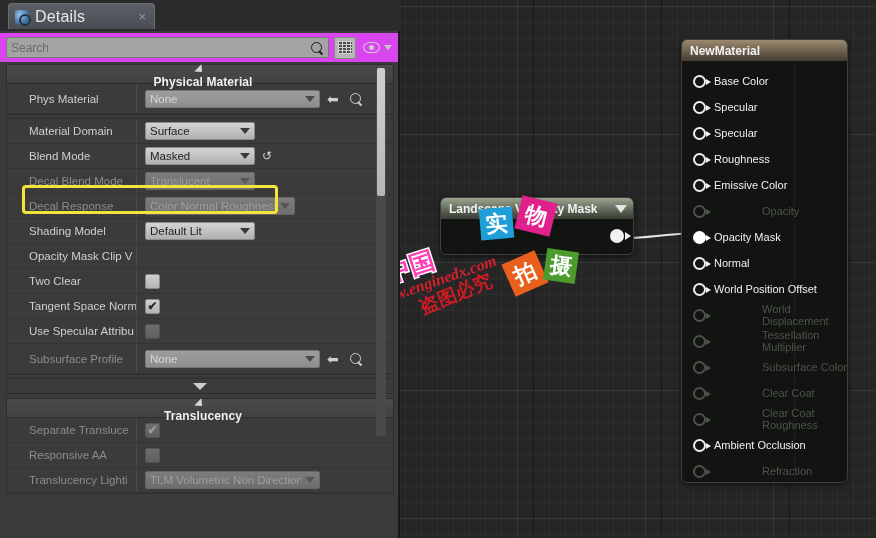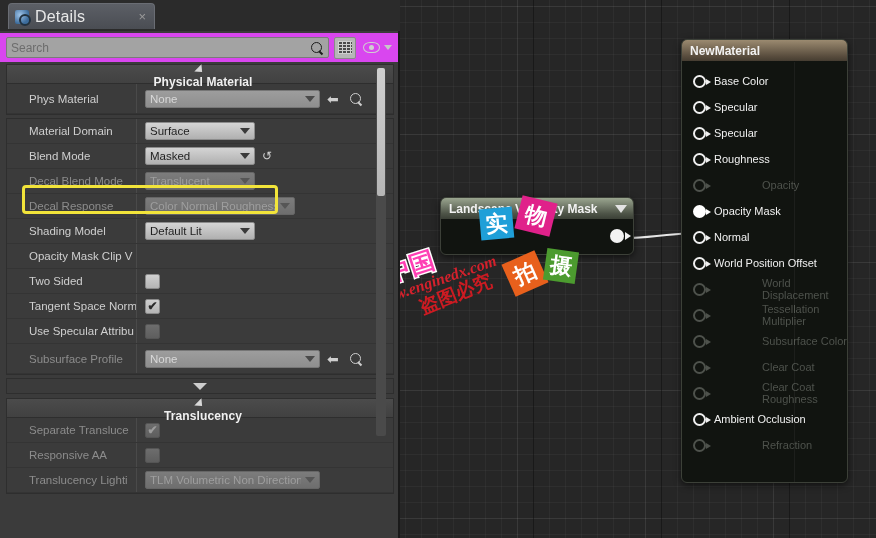"Emissive Color" div.inpin-row { html: none -> <div> <span></span> <span>Emissive Color</span> </div> }
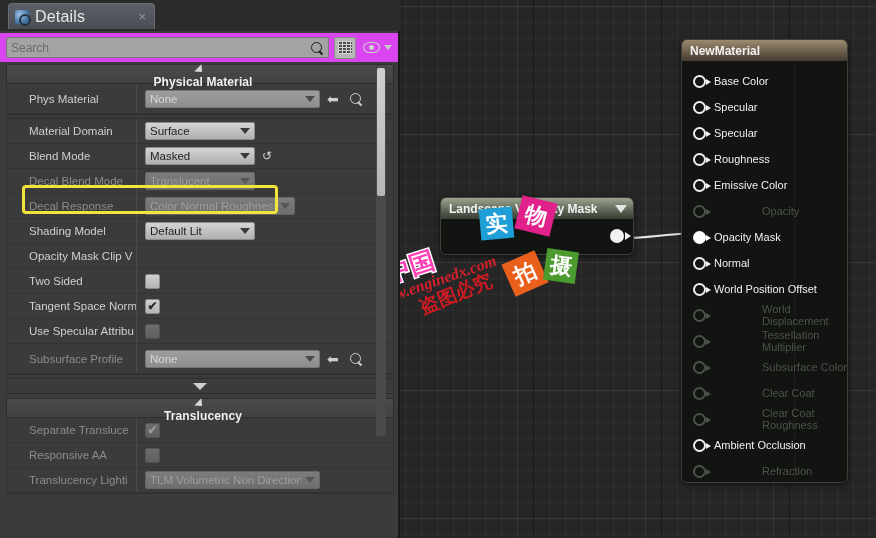"Two Sided" div.plabel { text: Sided -> Clear }
